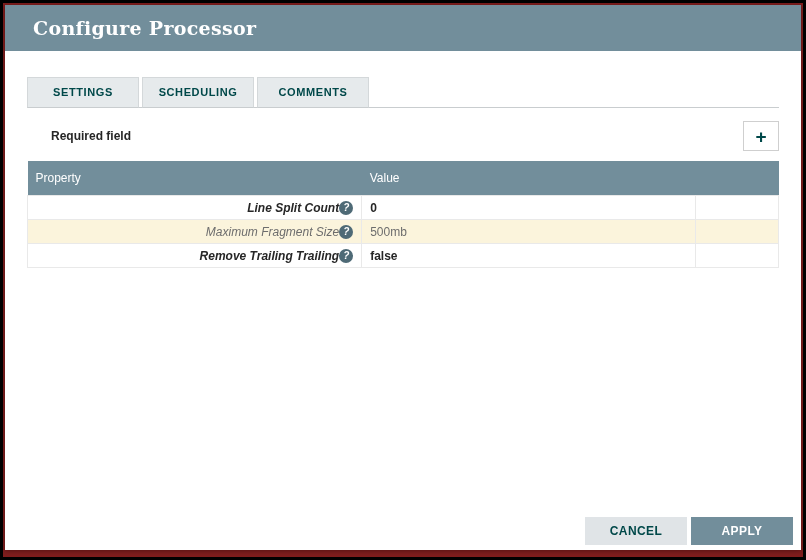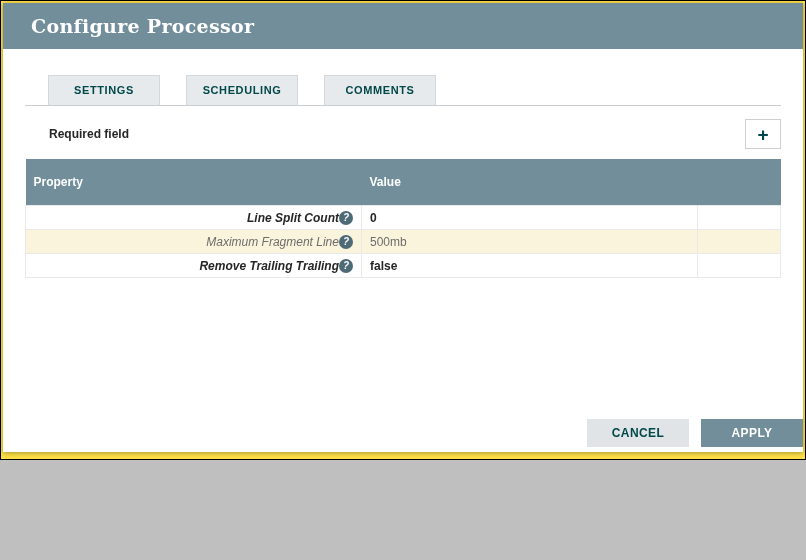"Configure Processor" .frame { background: #fde047 -> #7f1d1d; border: 1px solid #000000 -> 3px solid #000000; height: 460px -> 560px }
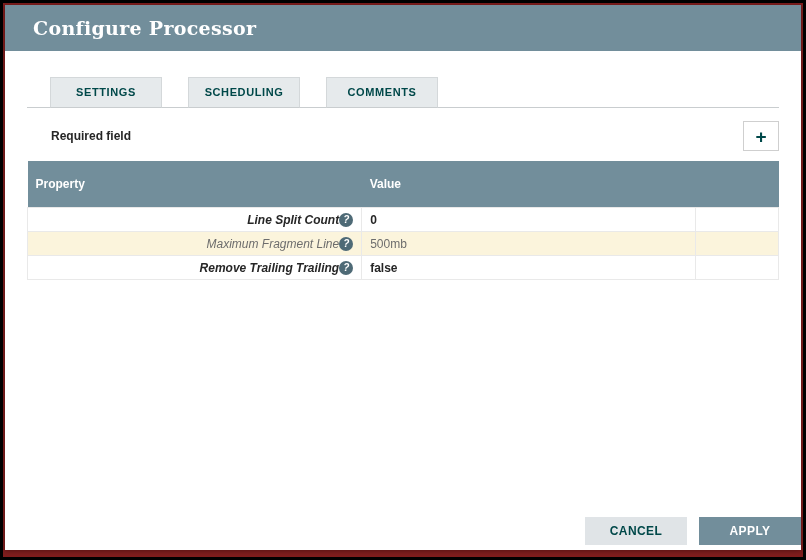"SETTINGS" .tab { margin-left: 23px -> none }
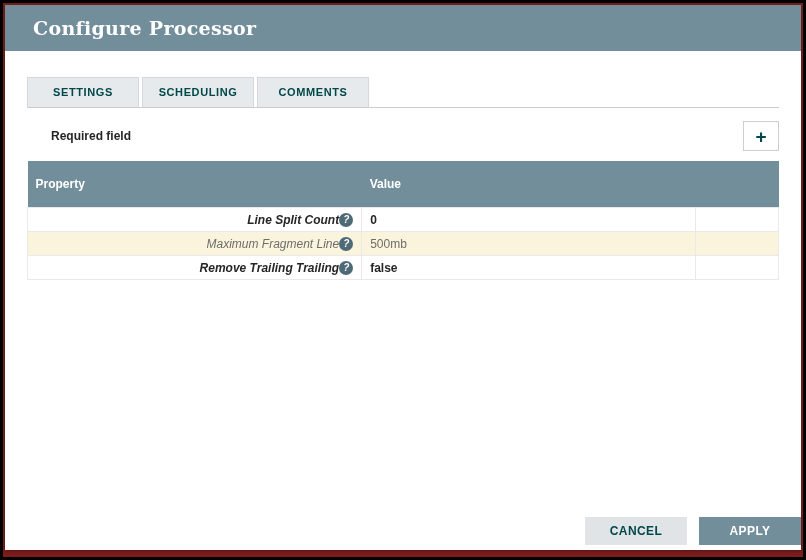"Property" table.props th { font-weight: bold -> normal; padding: 16px 8px -> 10px 8px }
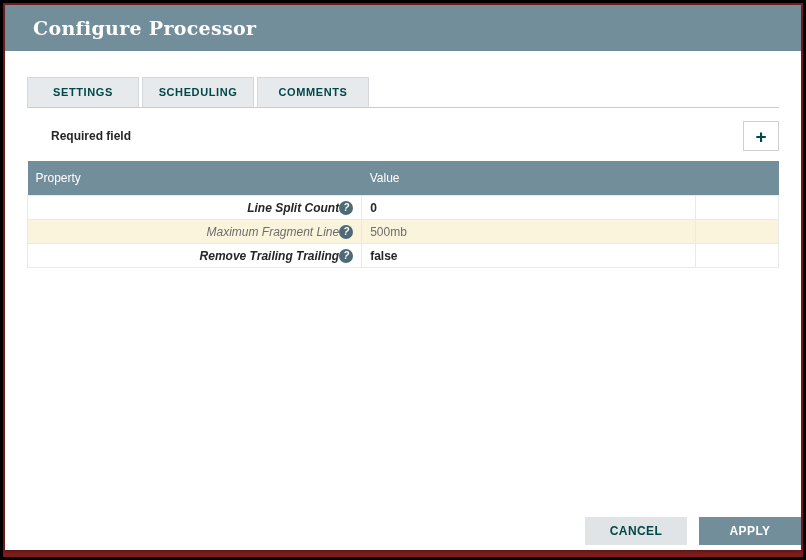"Maximum Fragment Line" span.prop-name { text: Line -> Size }
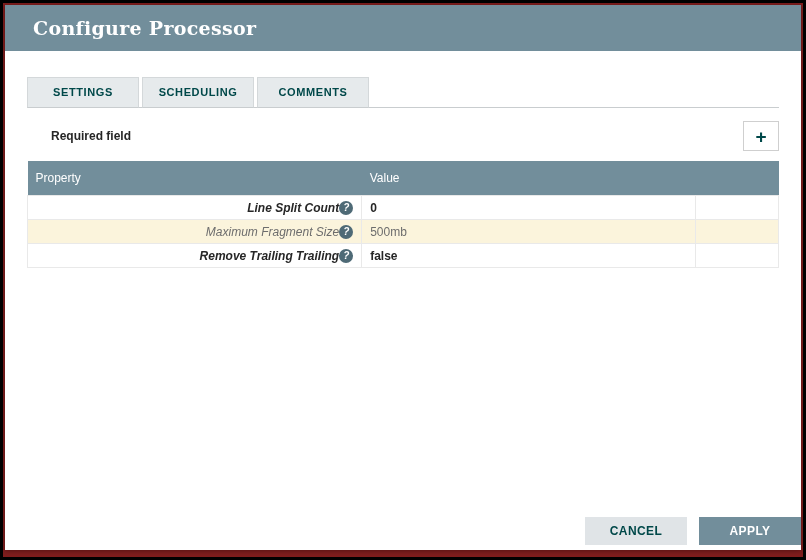"CANCEL" .footer { gap: 12px -> 4px; right: 0 -> 8px }
